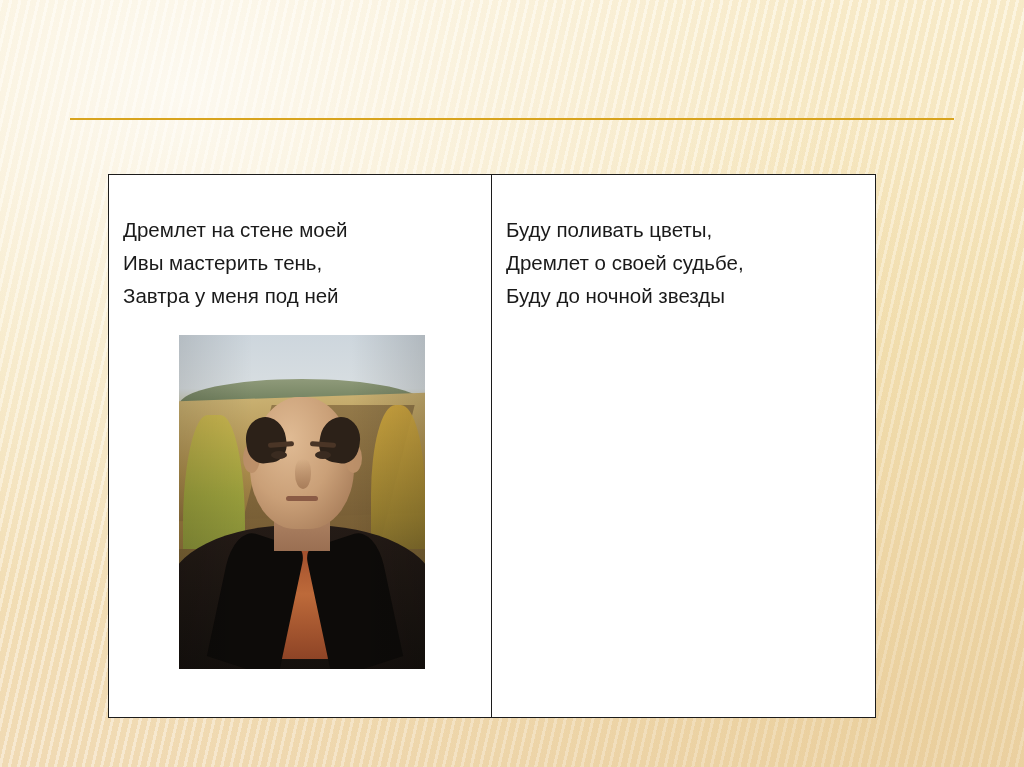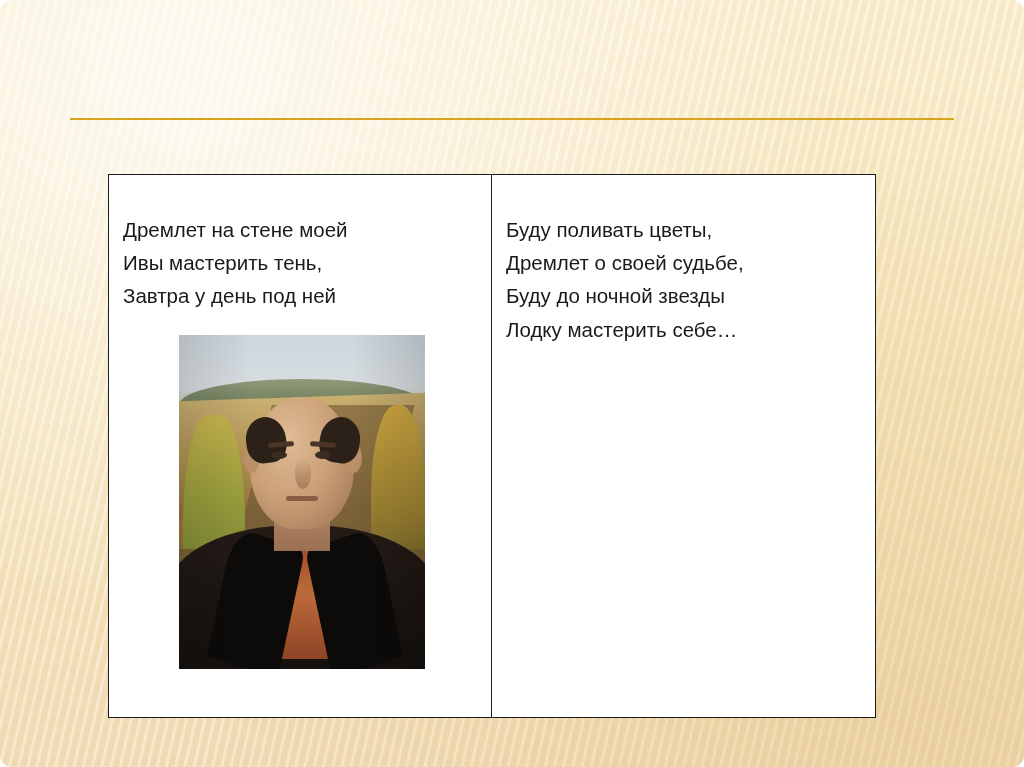"Дремлет на стене моей" .slide { border-radius: 12px -> none }
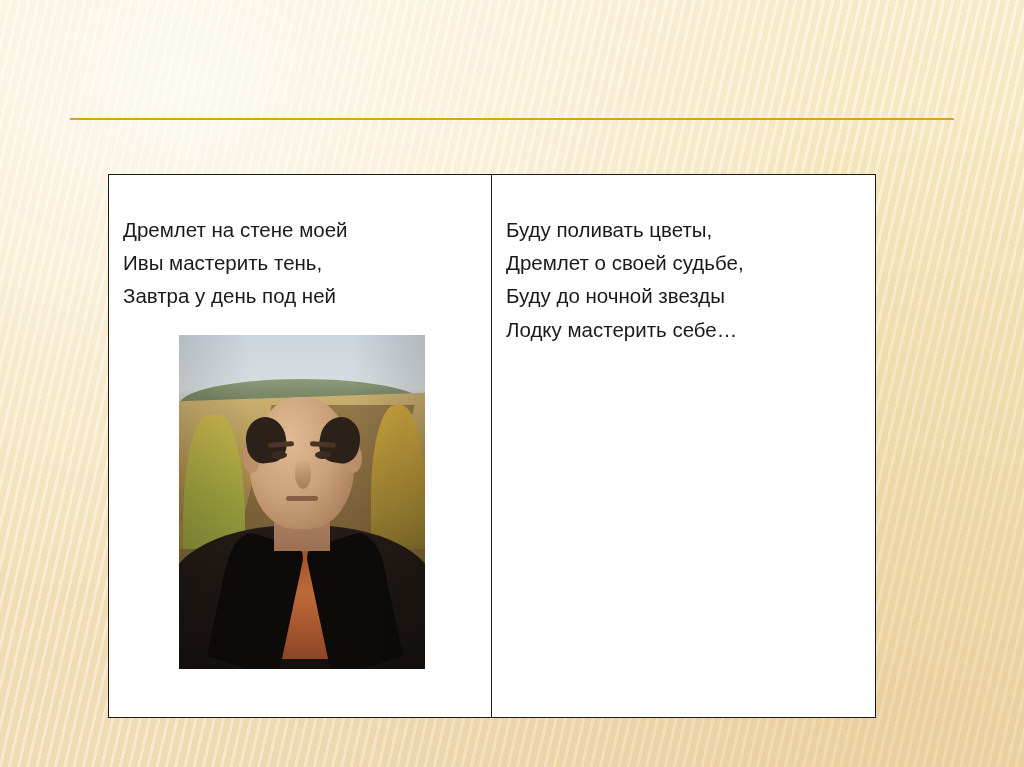"Завтра у день под ней" span.line { text: день -> меня }
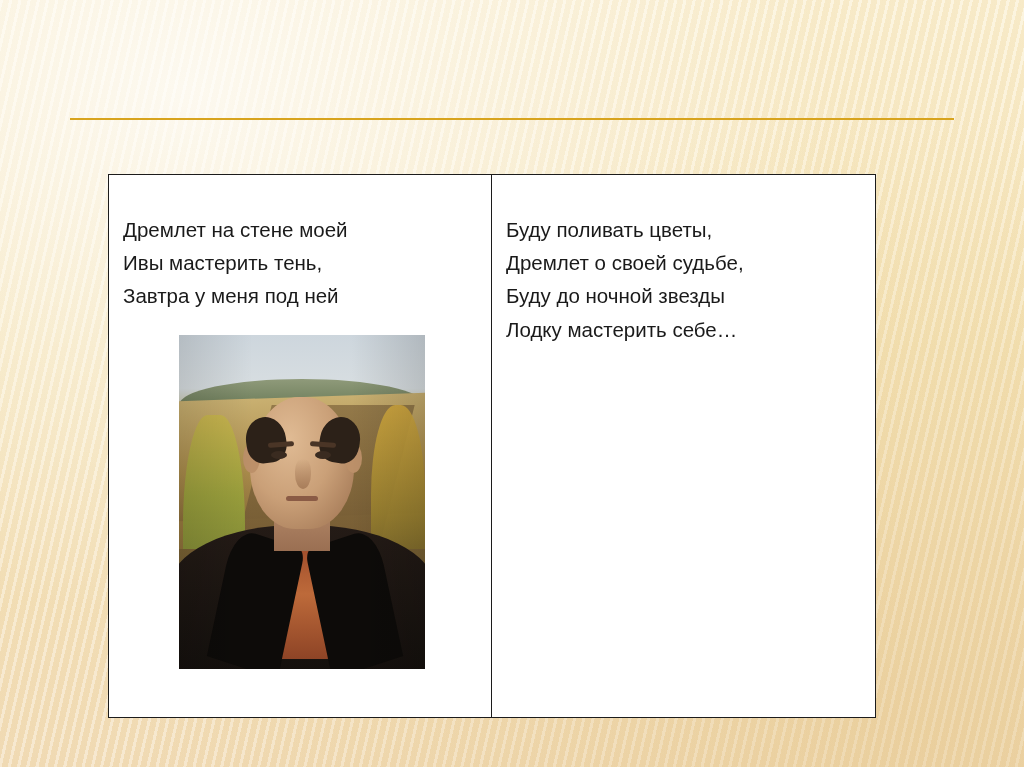"Лодку мастерить себе…" span.line { html: <span>Лодку мастерить себе…</span> -> none }
